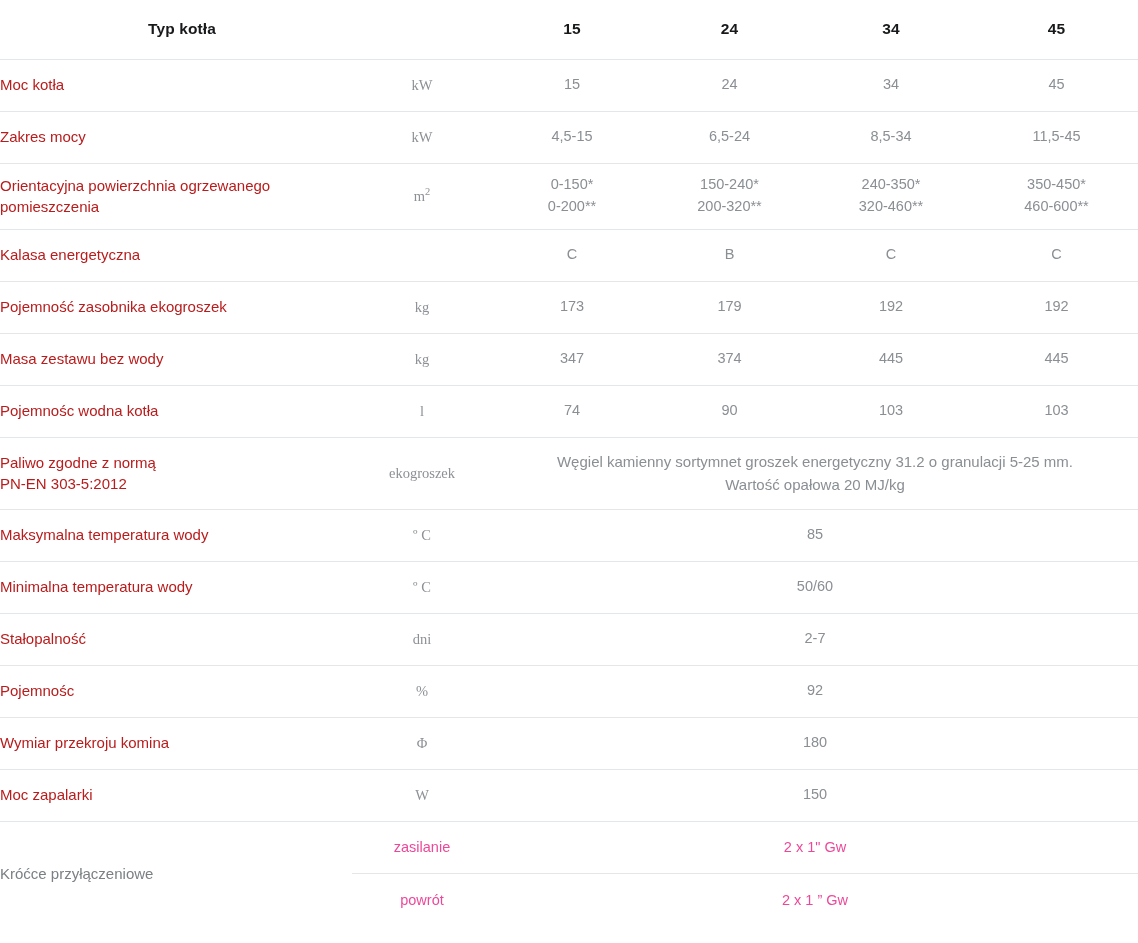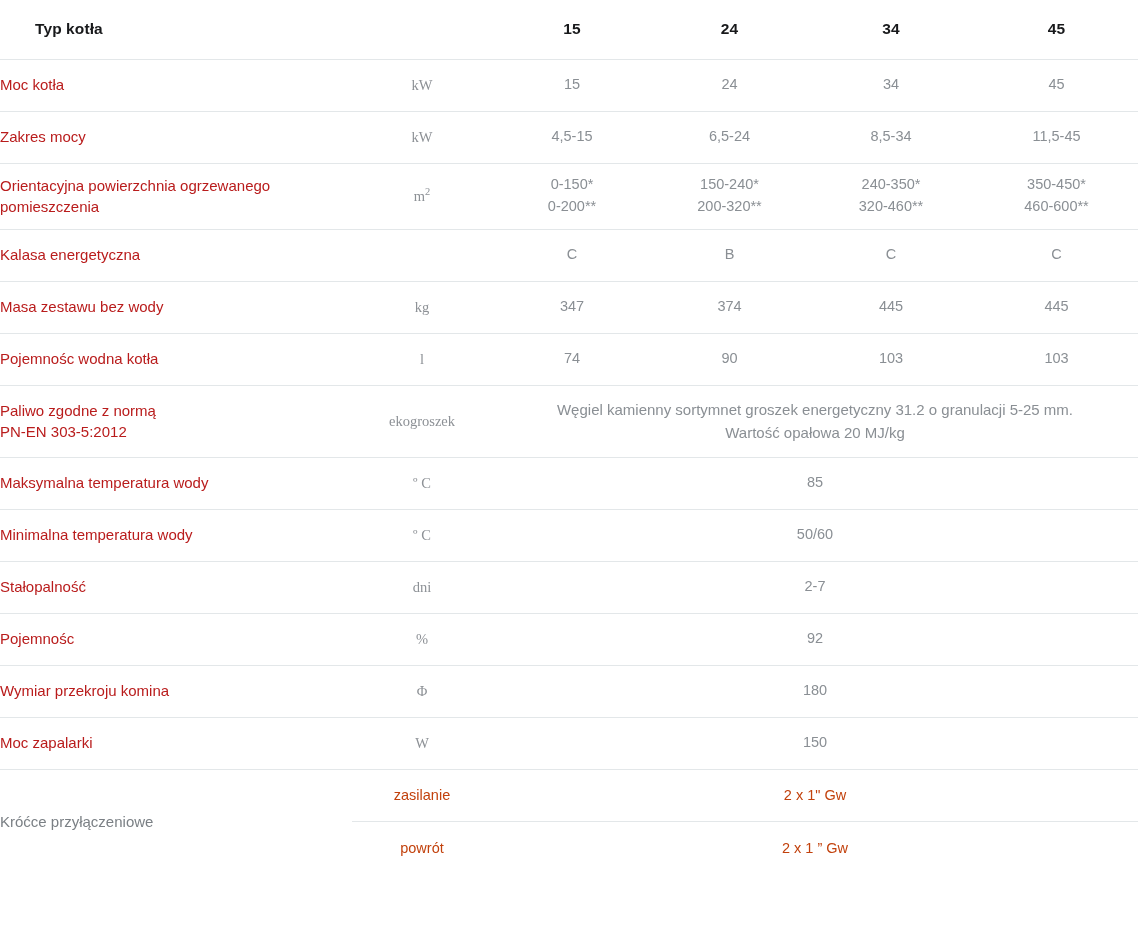"Typ kotła" tr.header-row > th.label-cell { padding-left: 35px -> 12px; text-align: left -> center }
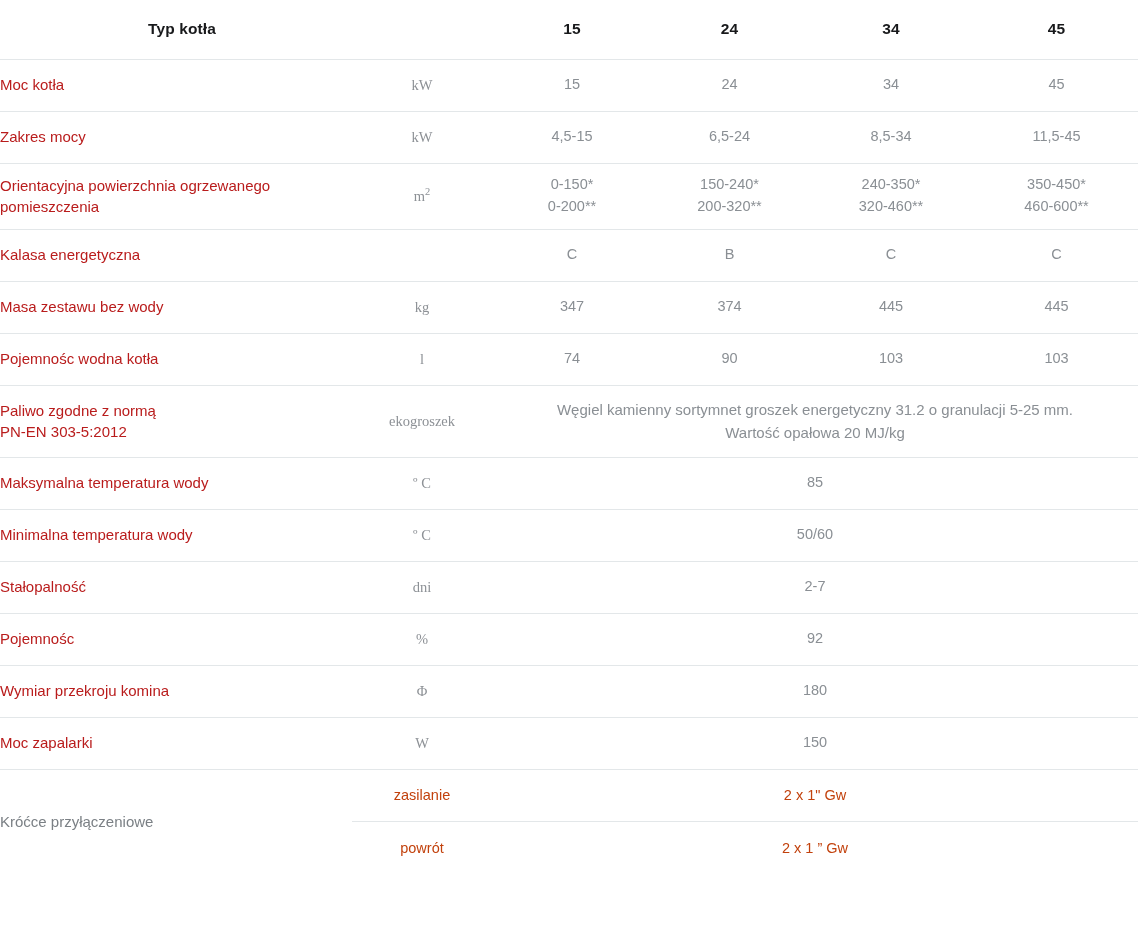"Pojemność zasobnika ekogroszek" tr.spec-row { html: none -> <tr> <td>Pojemność zasobnika ekogroszek</td> <td>kg</td> <td>173</td> <td>179</td> <td>192</td> <td>192</td> </tr> }
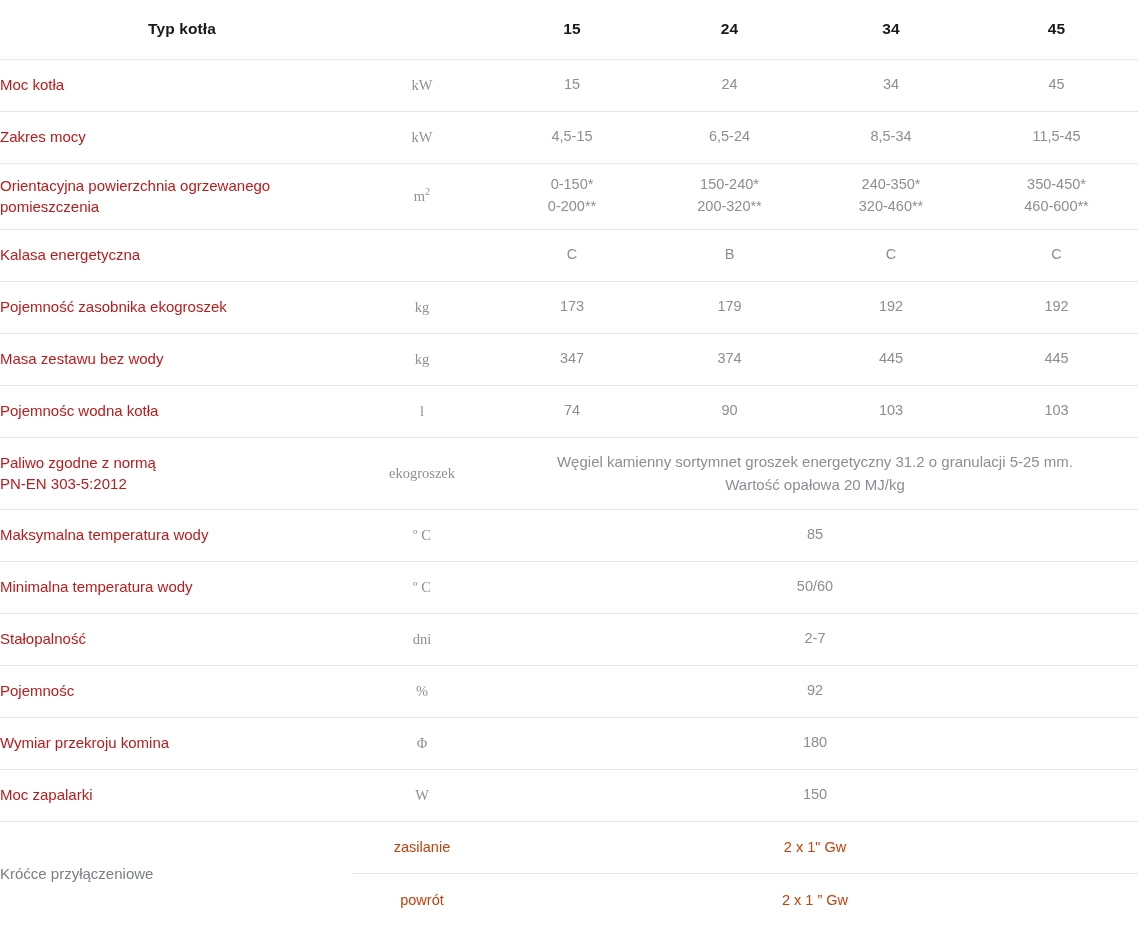"zasilanie" table.sub td { color: #c2410c -> #ec4899 }
